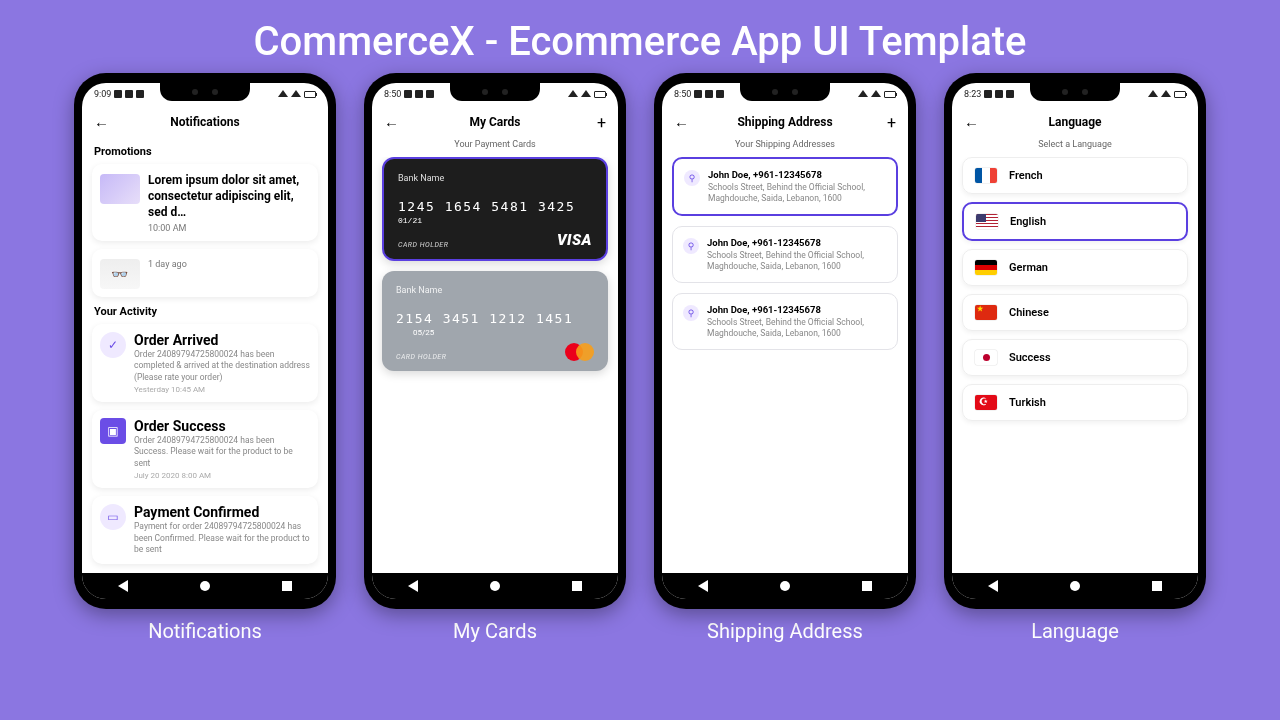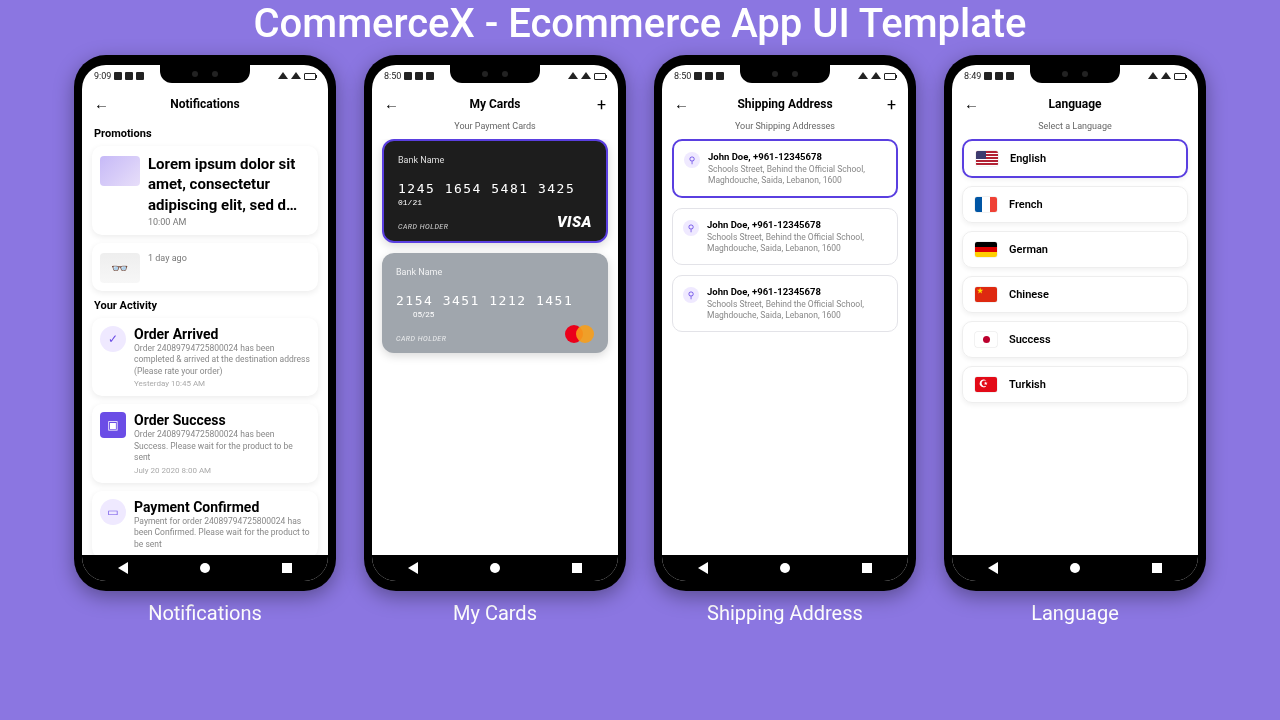"CommerceX - Ecommerce App UI" .page-title { padding-top: none -> 18px }
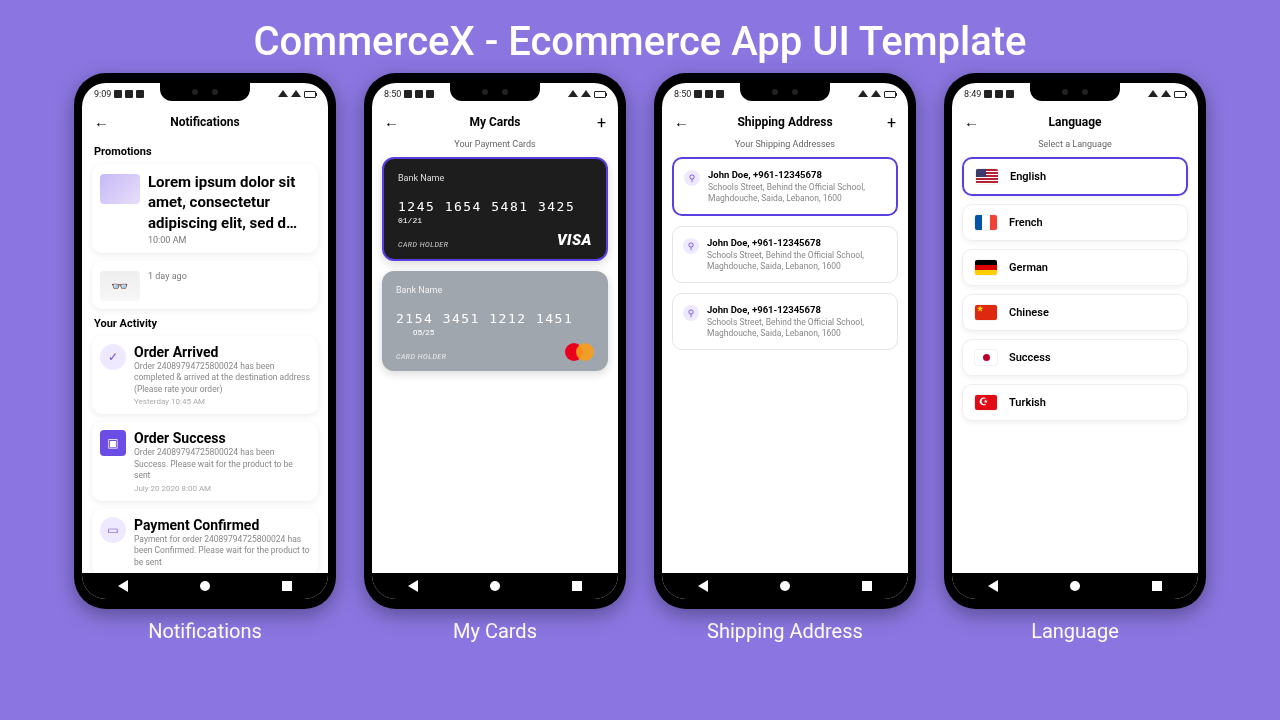"8:49" span { text: 8:49 -> 8:23 }
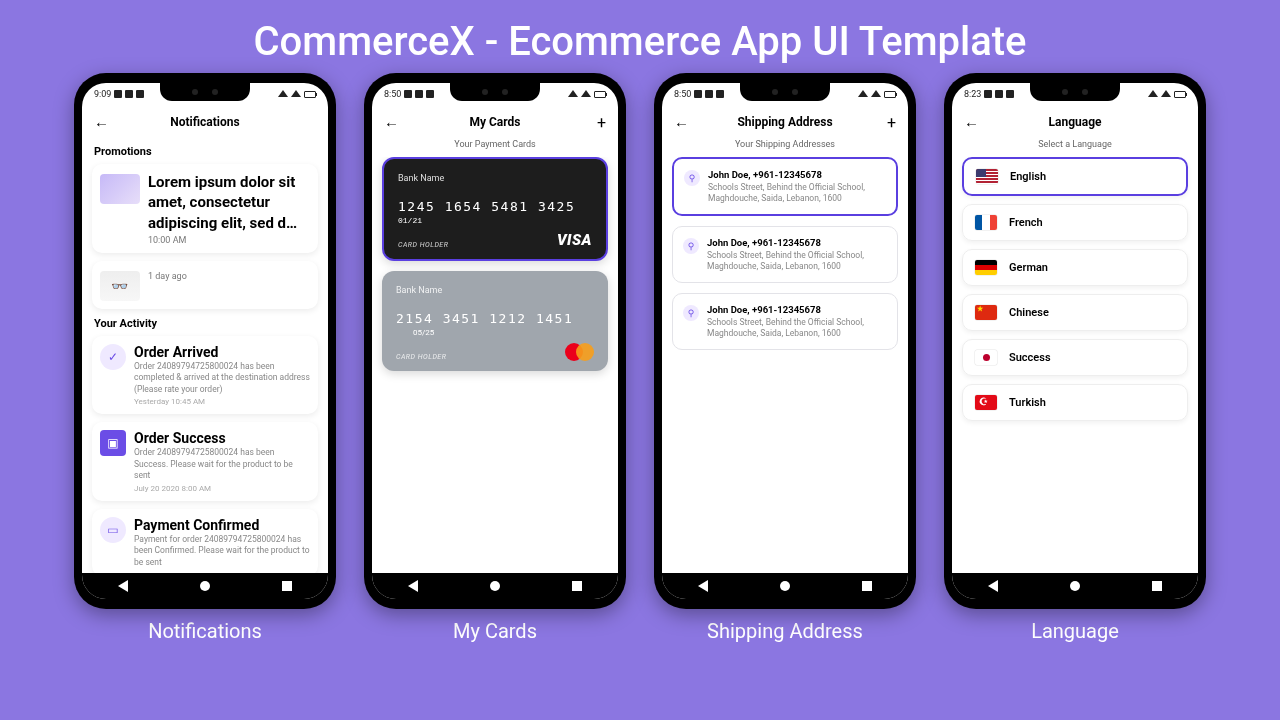"Lorem ipsum dolor sit amet," .ncard .t1 { font-size: 15px -> 12px }
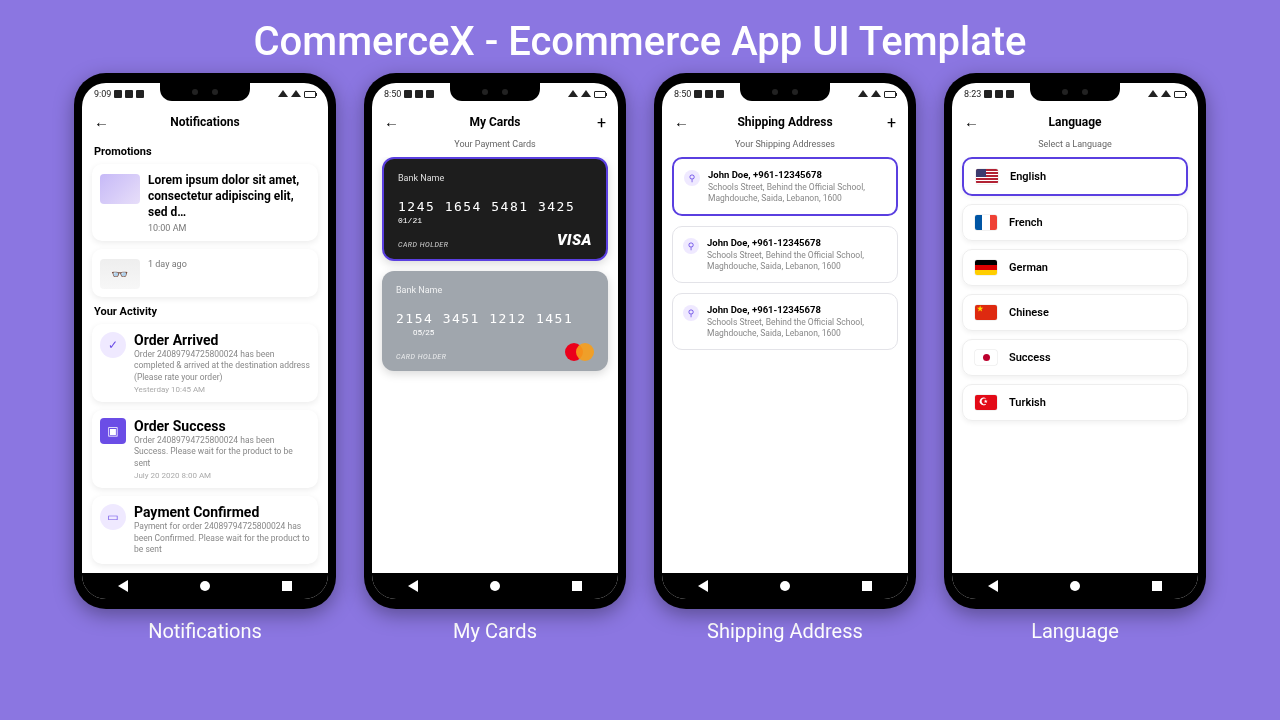"English" div.langrow { order: before "French" -> after "French" }
